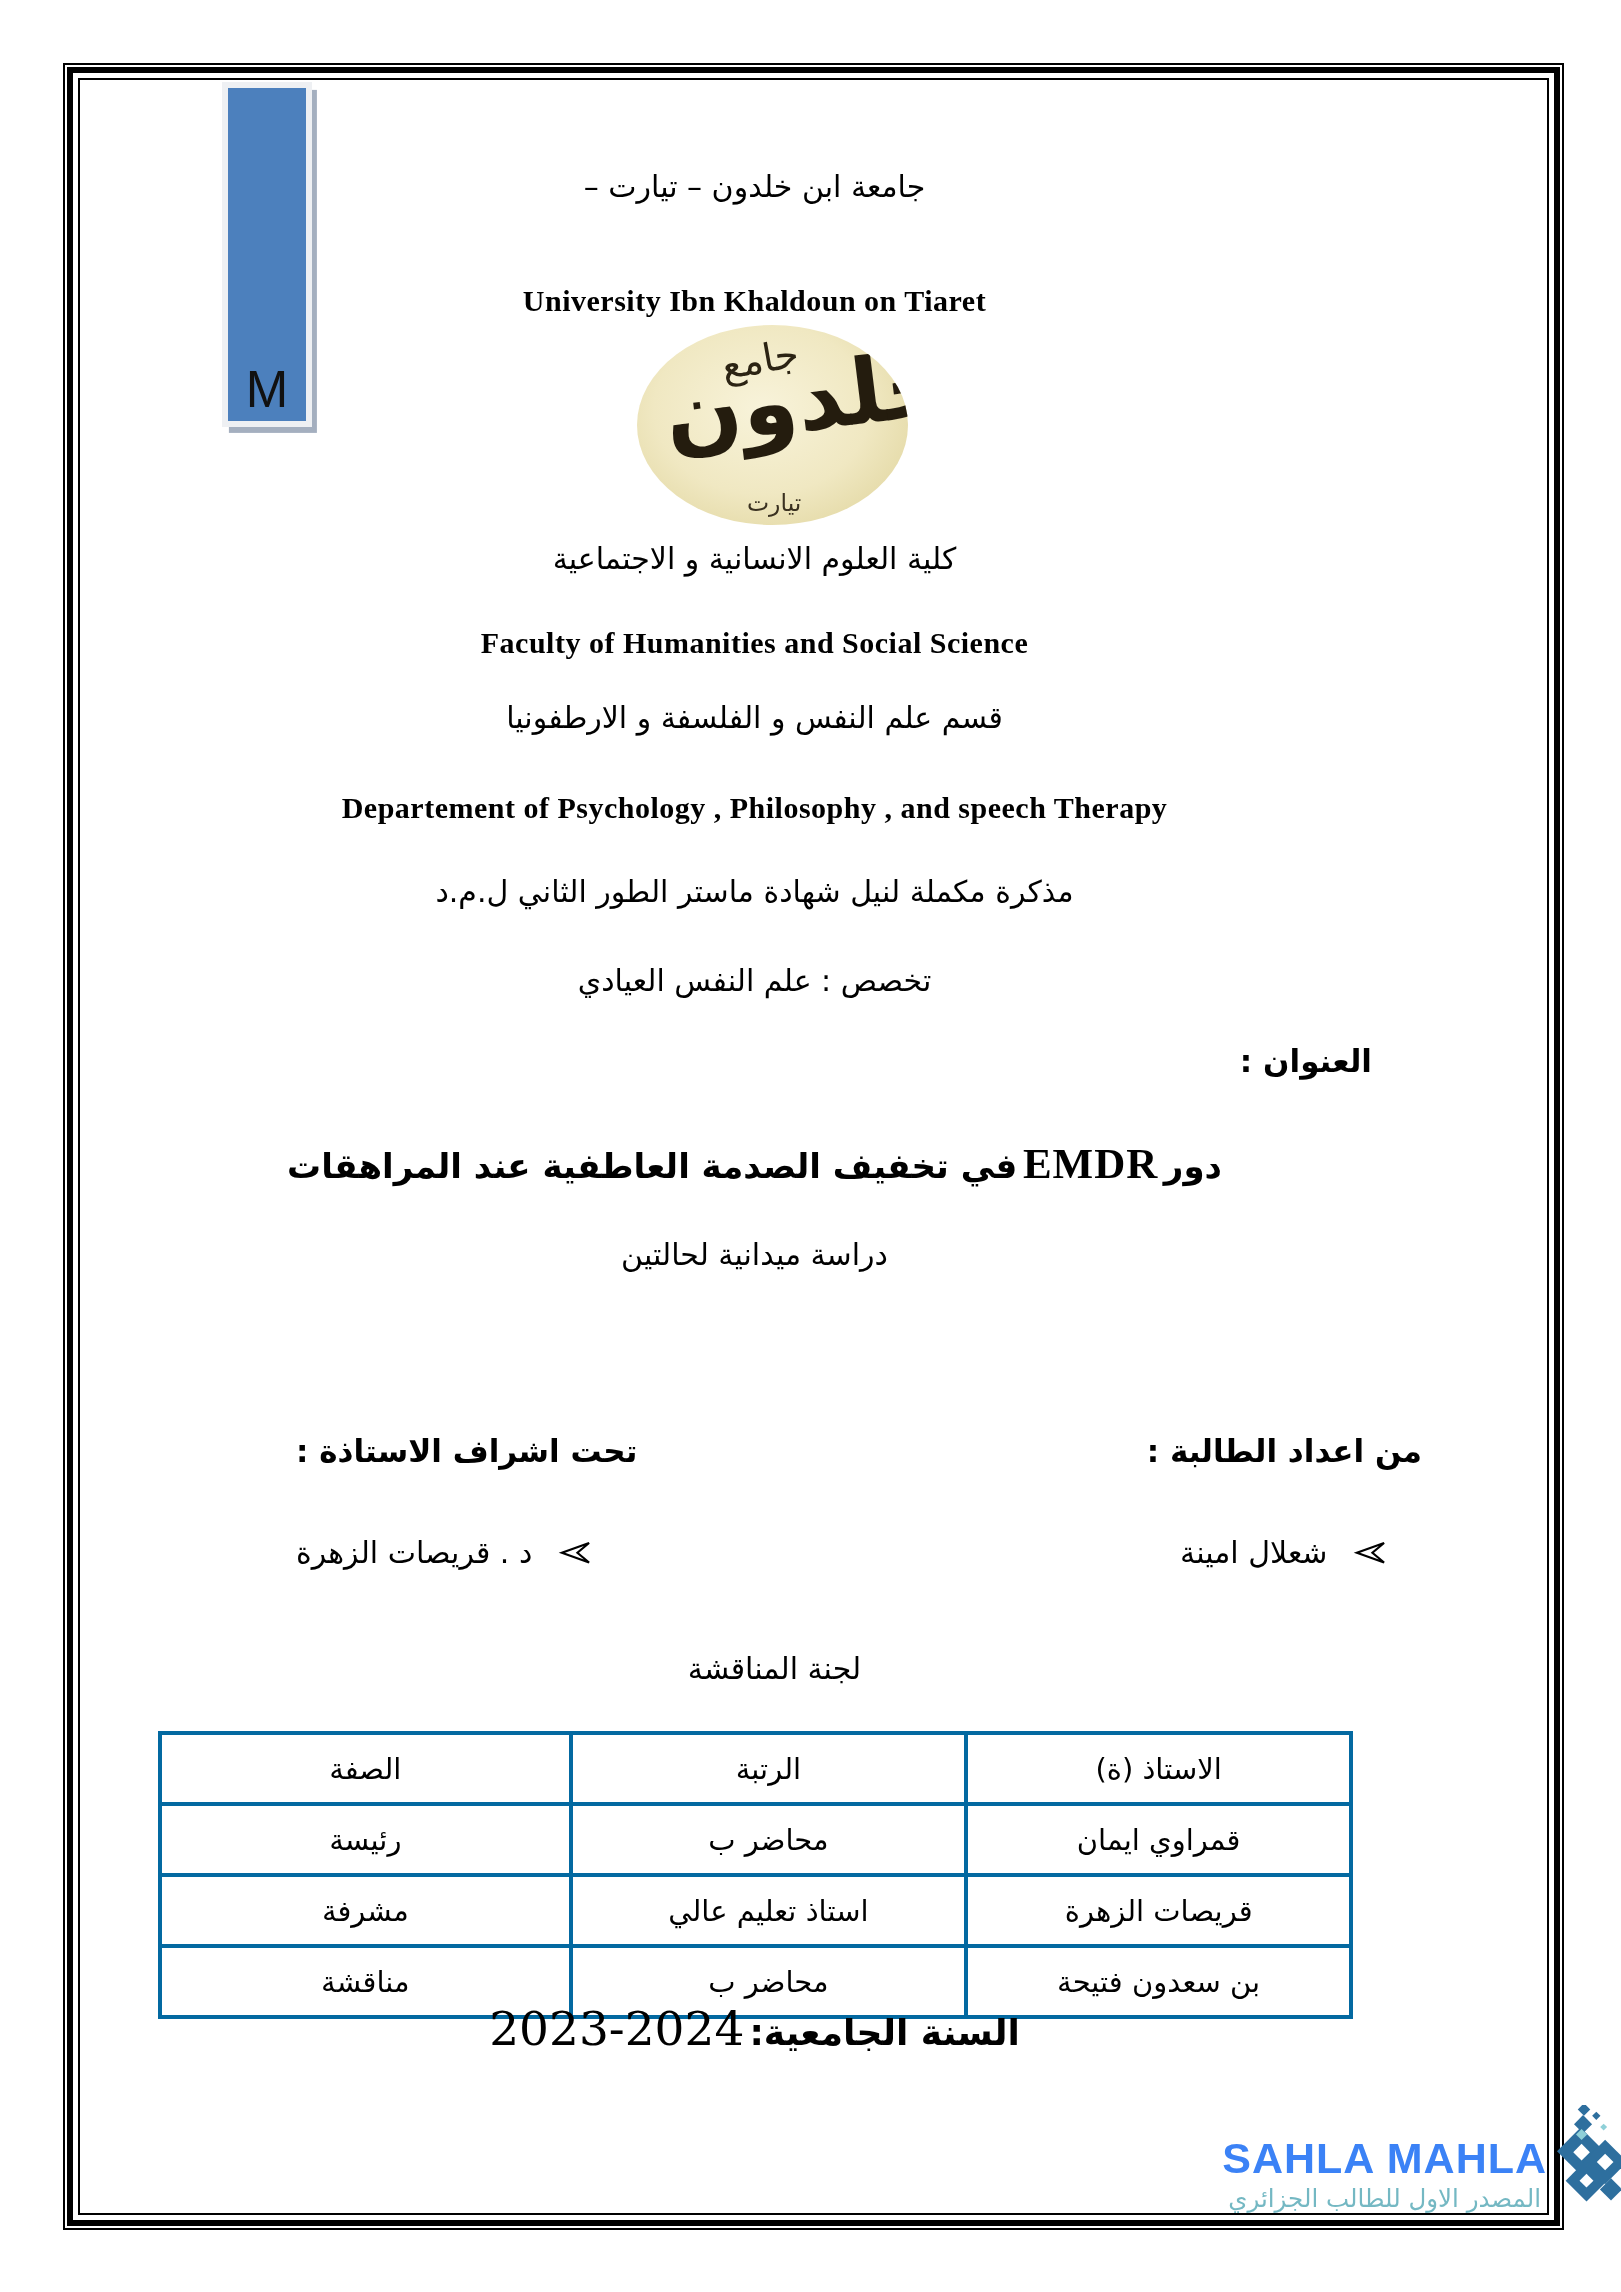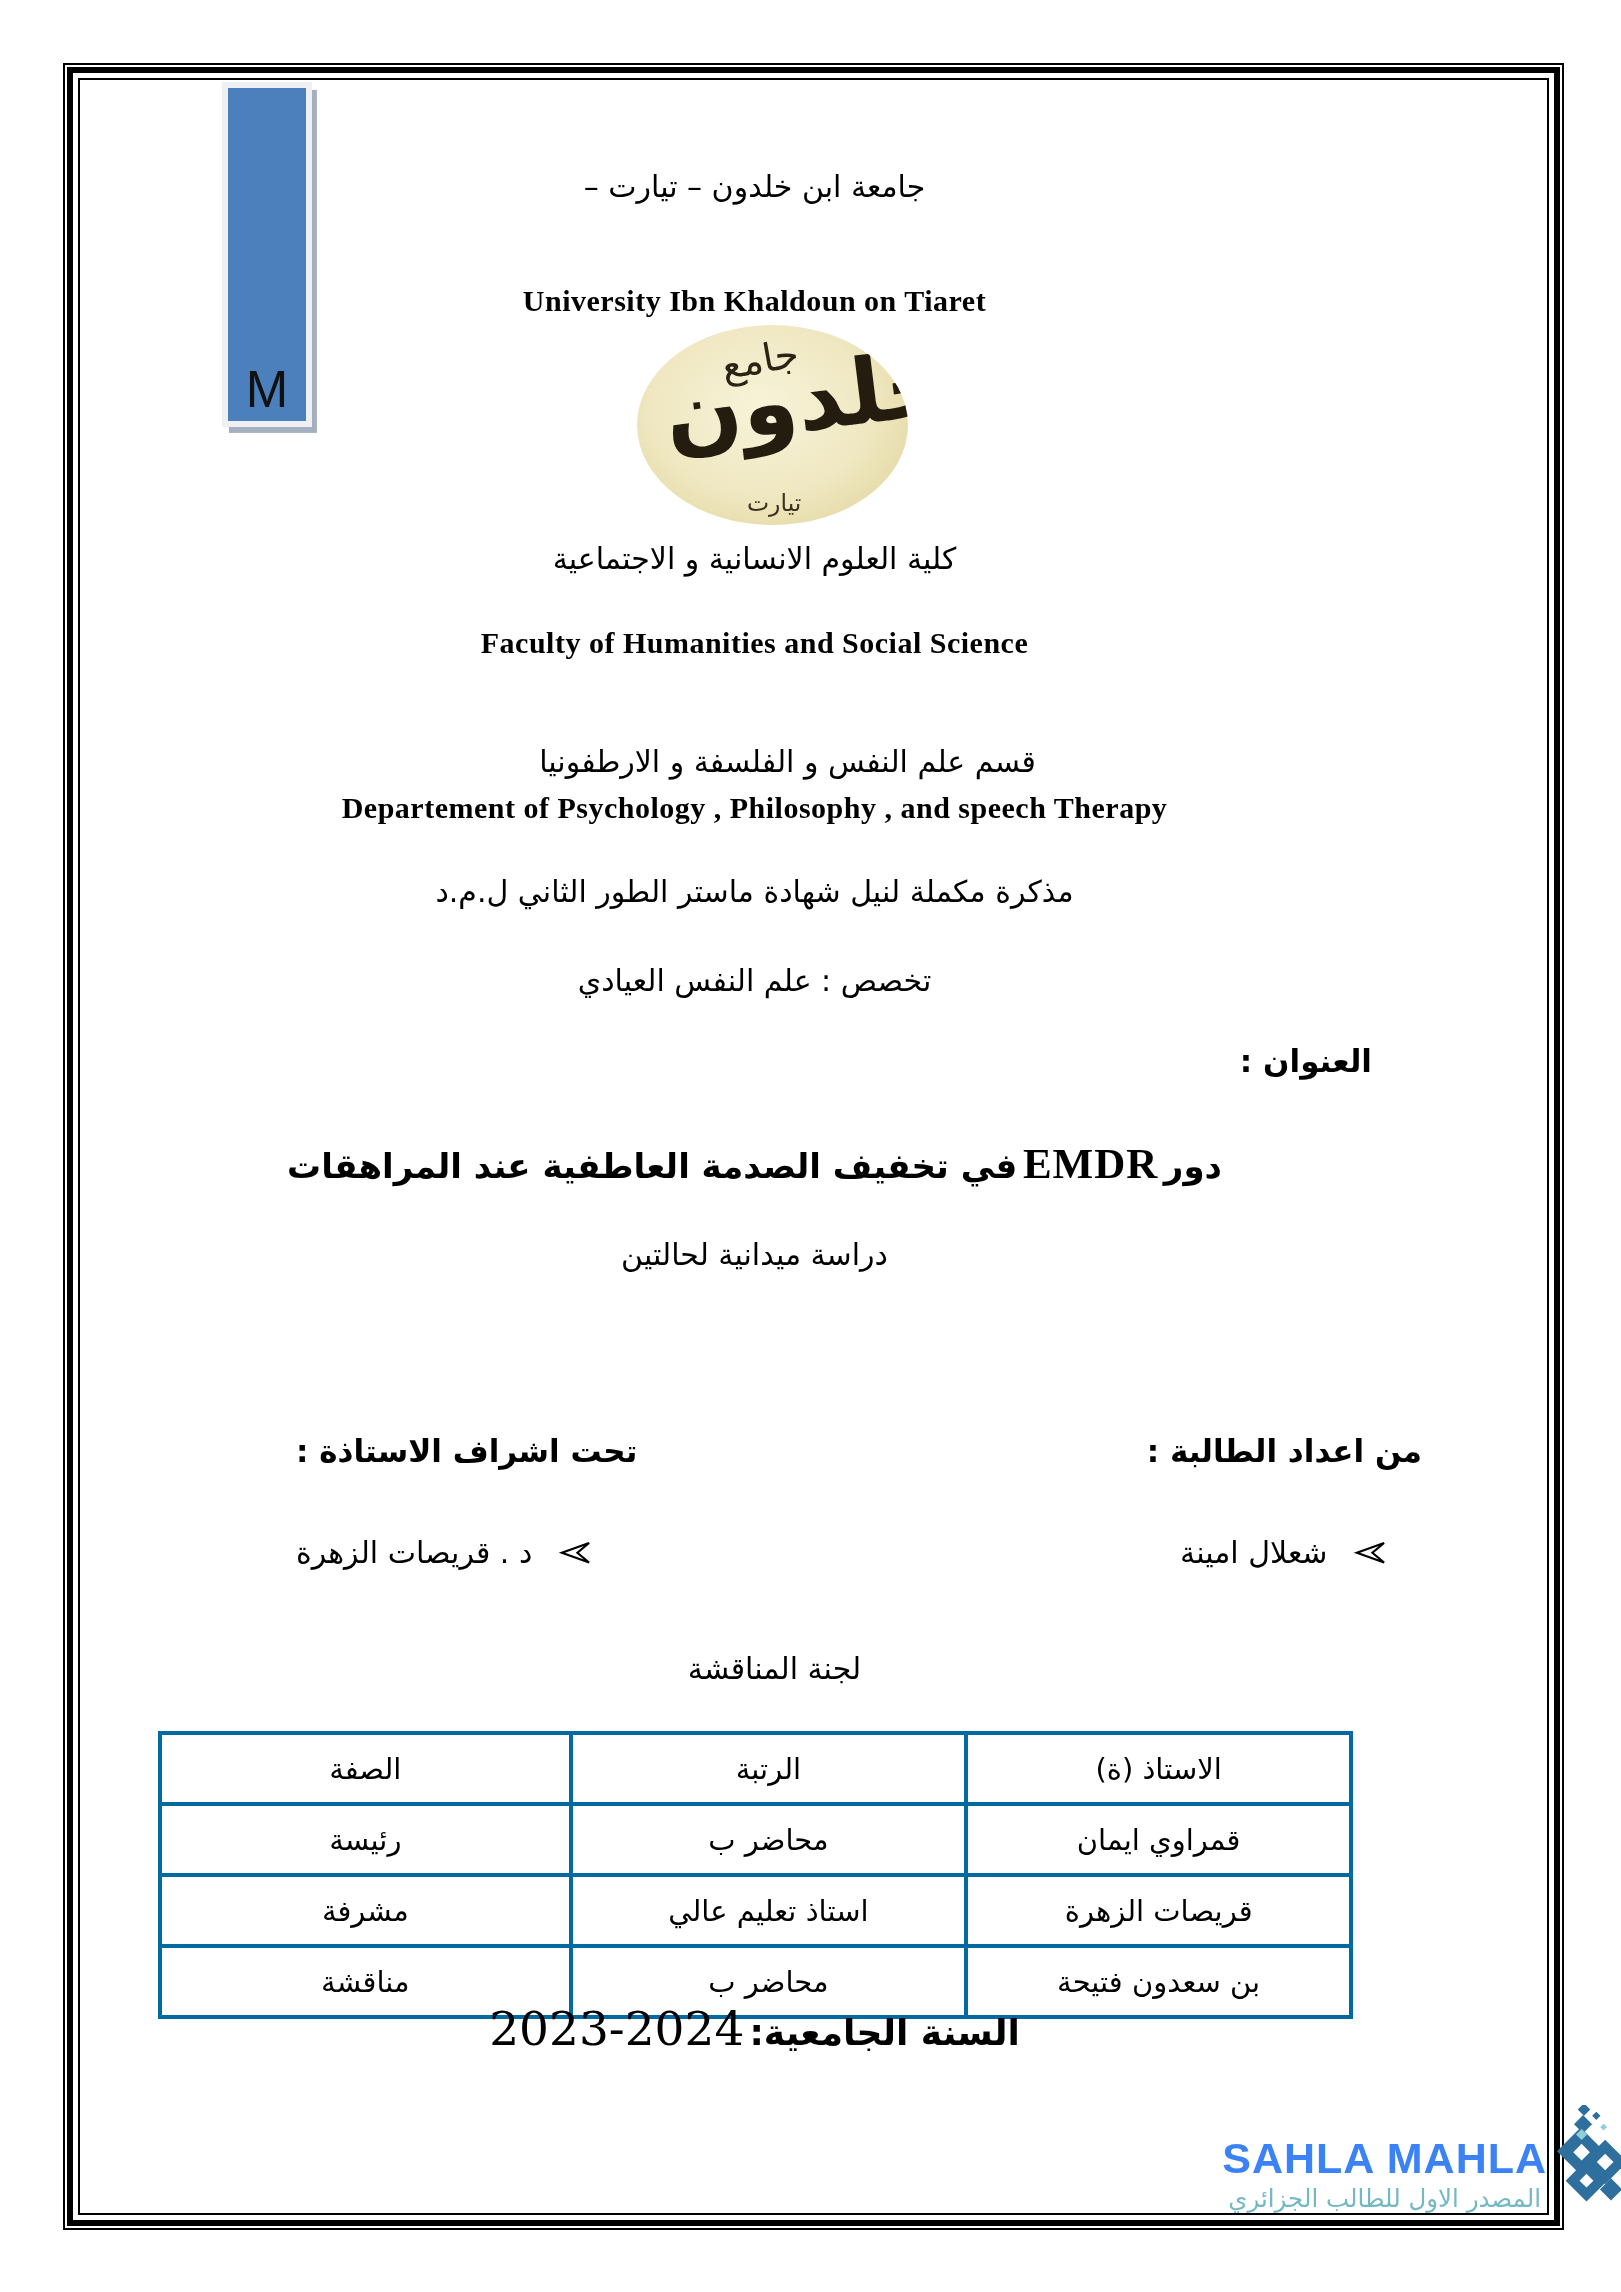"قسم علم النفس و الفلسفة" div.crow { padding-left: 33px -> none; top: 742px -> 698px }
